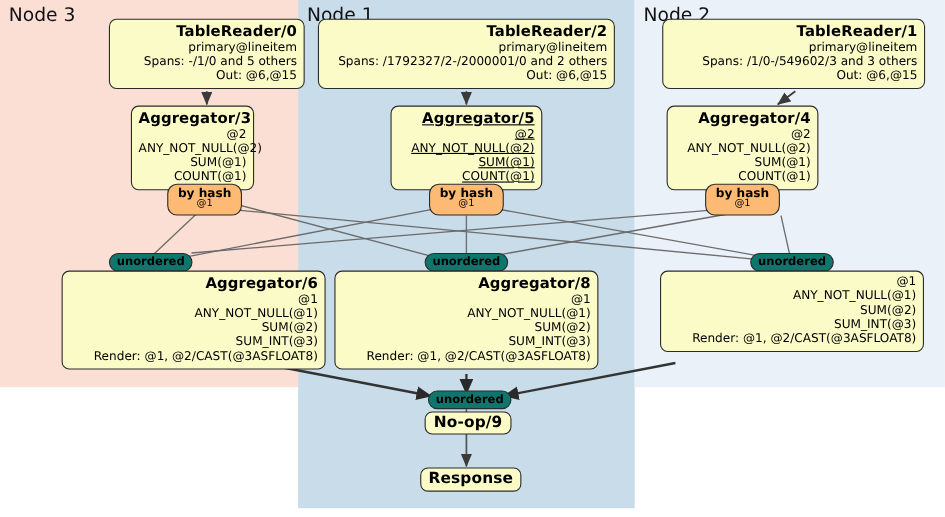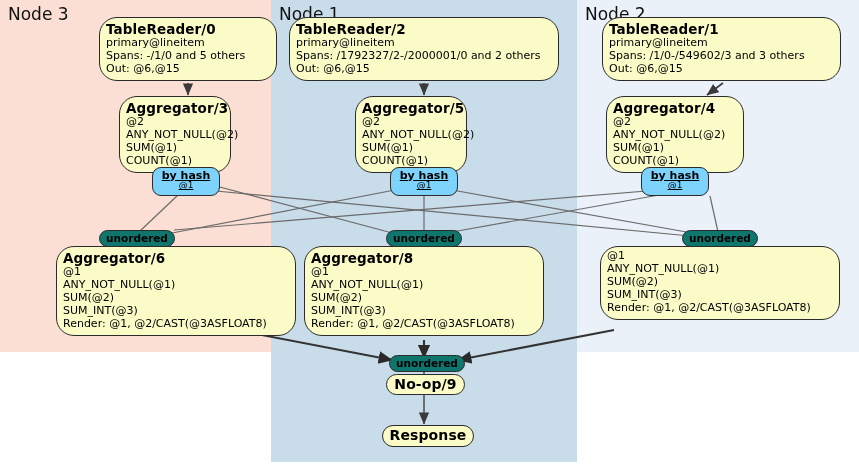"TableReader/0" .node { border-radius: 18px -> 7px; text-align: left -> right }
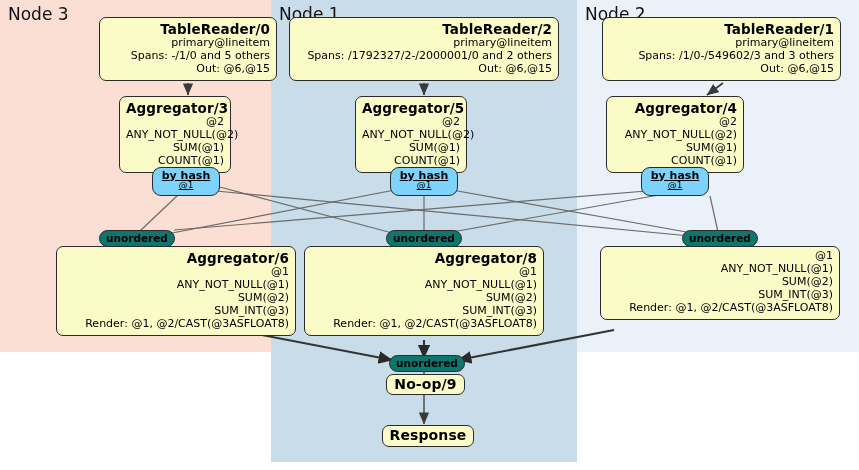"Aggregator/5" div.node { text-decoration: none -> underline; width: 112px -> 138px }
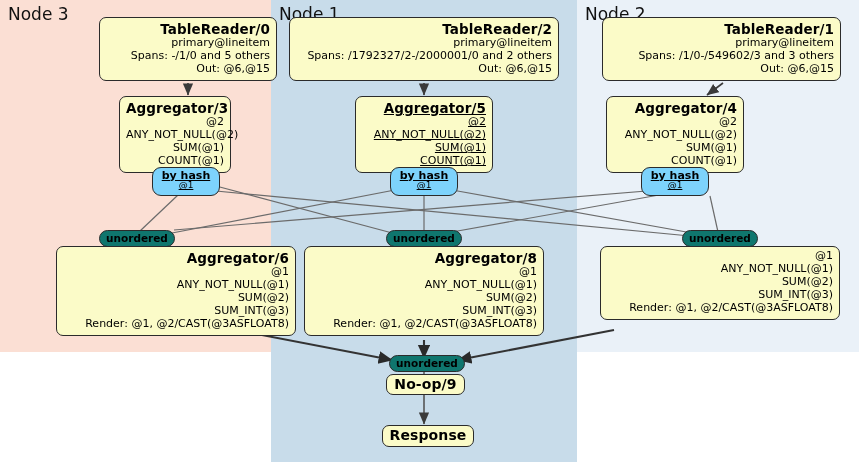"by hash" .pill.hash { background: #7dd3fc -> #fdba74; text-decoration: underline -> none }
